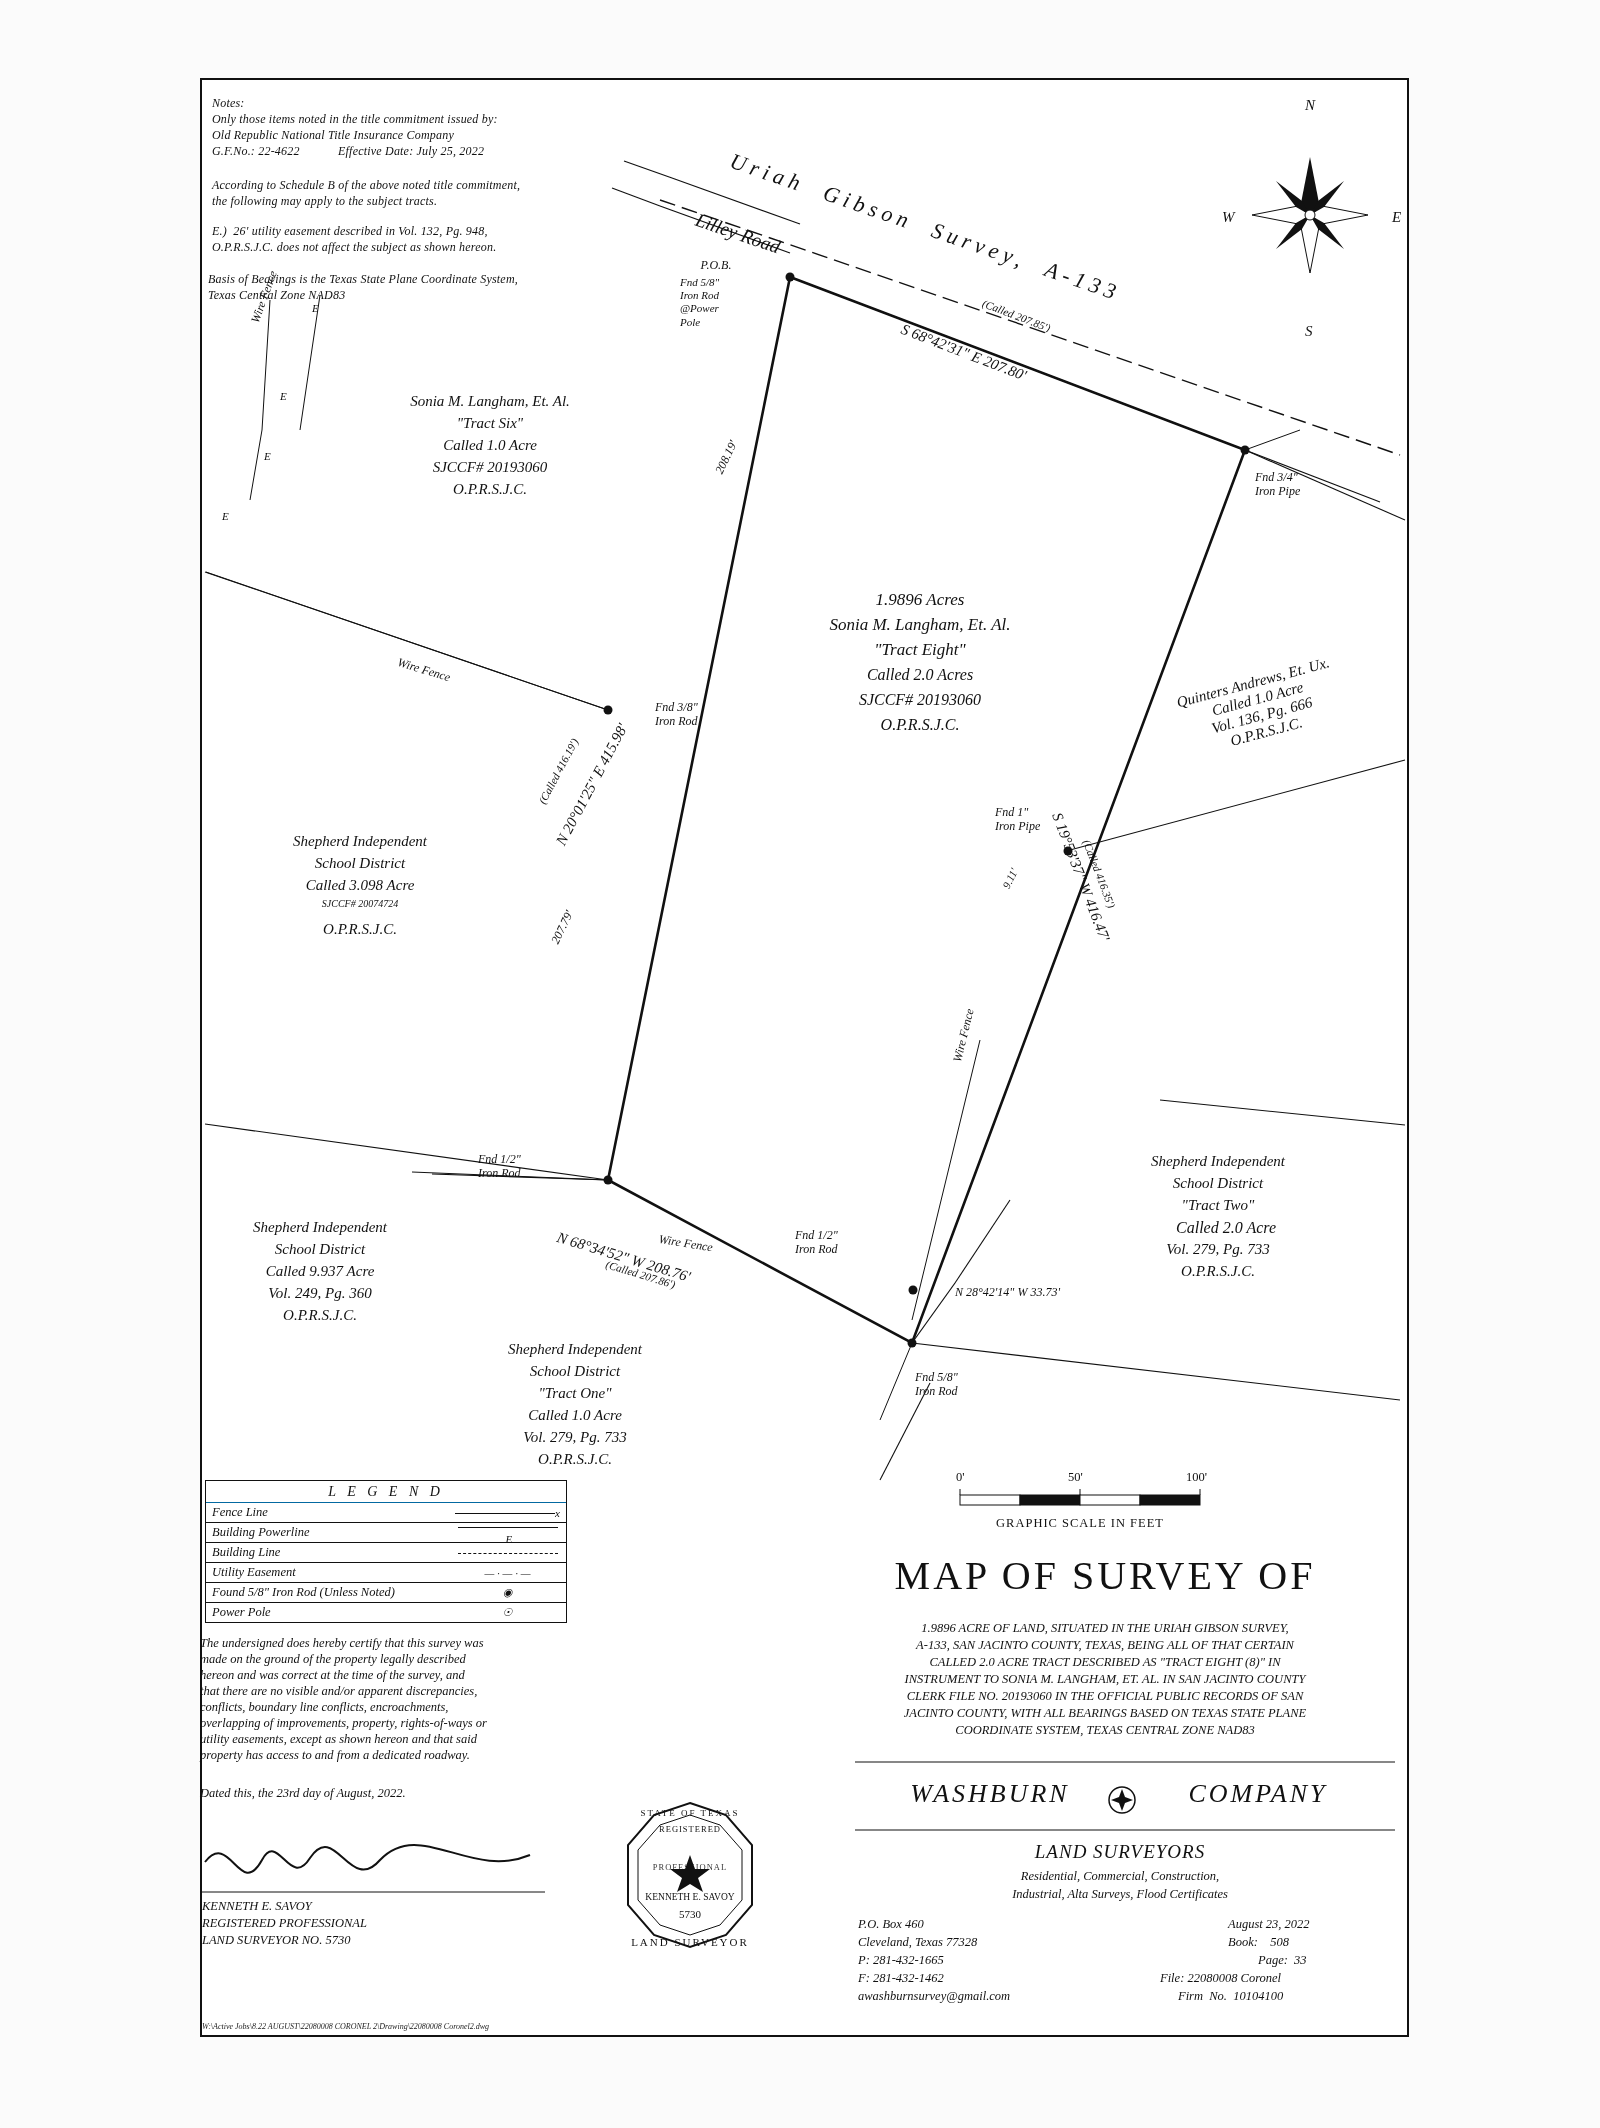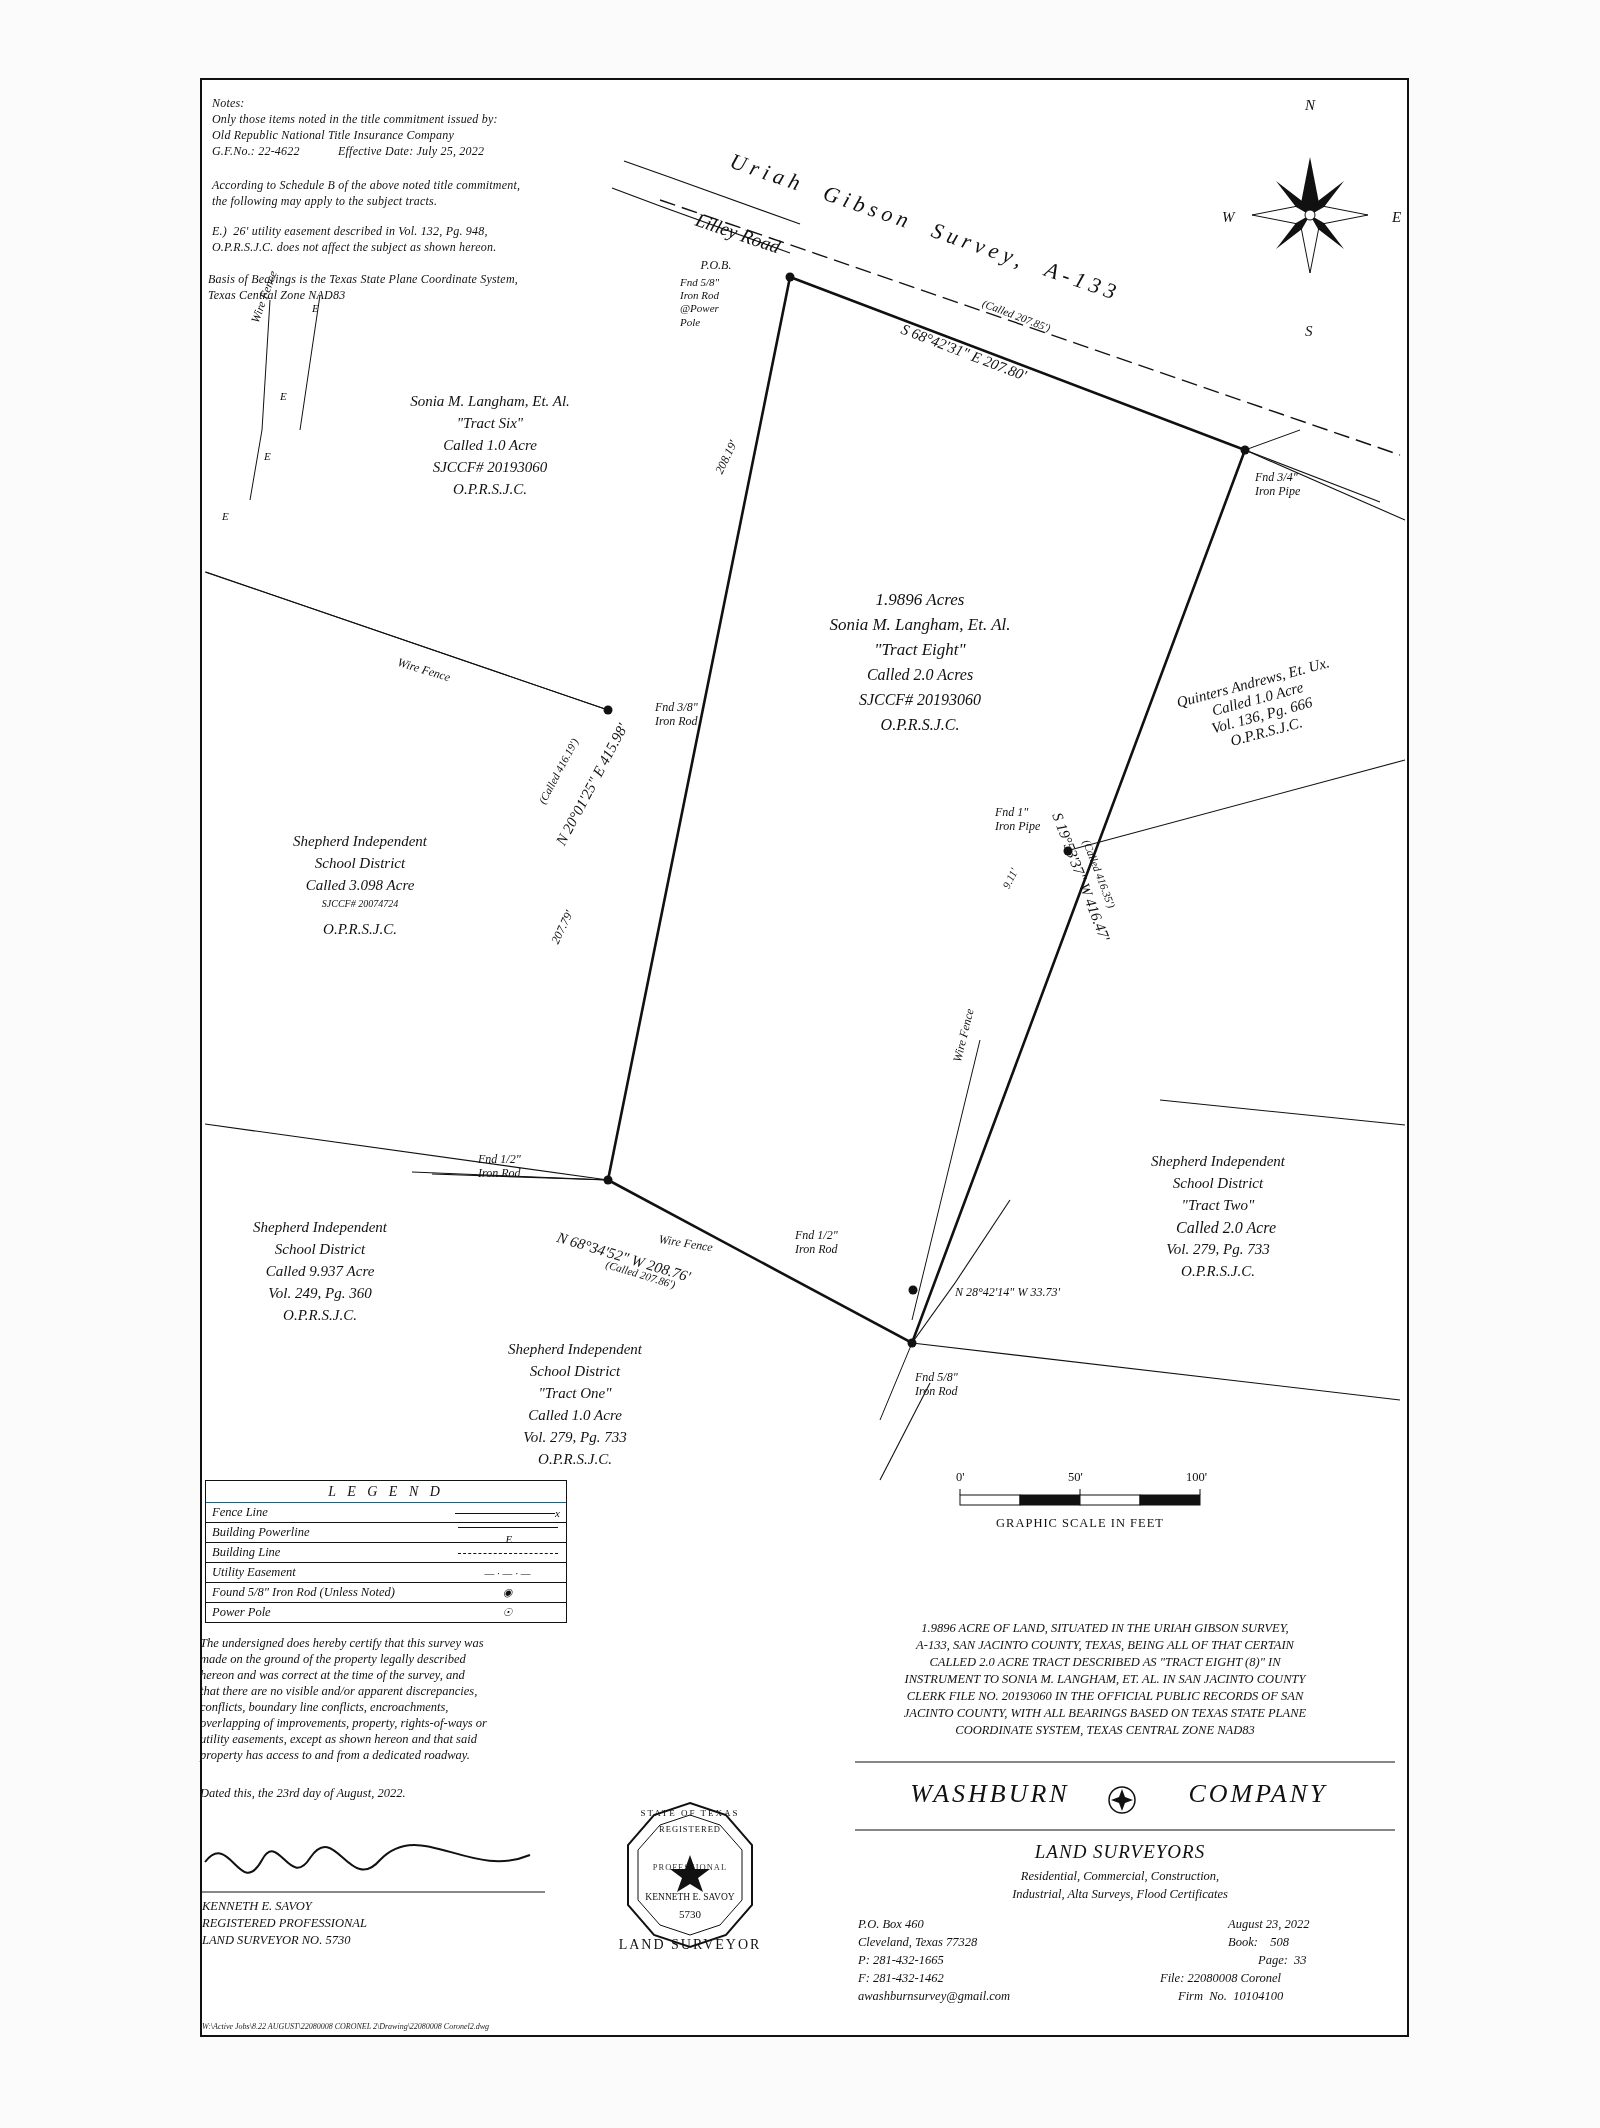"MAP OF SURVEY OF" div.txt { html: none -> <div>MAP OF SURVEY OF</div> }
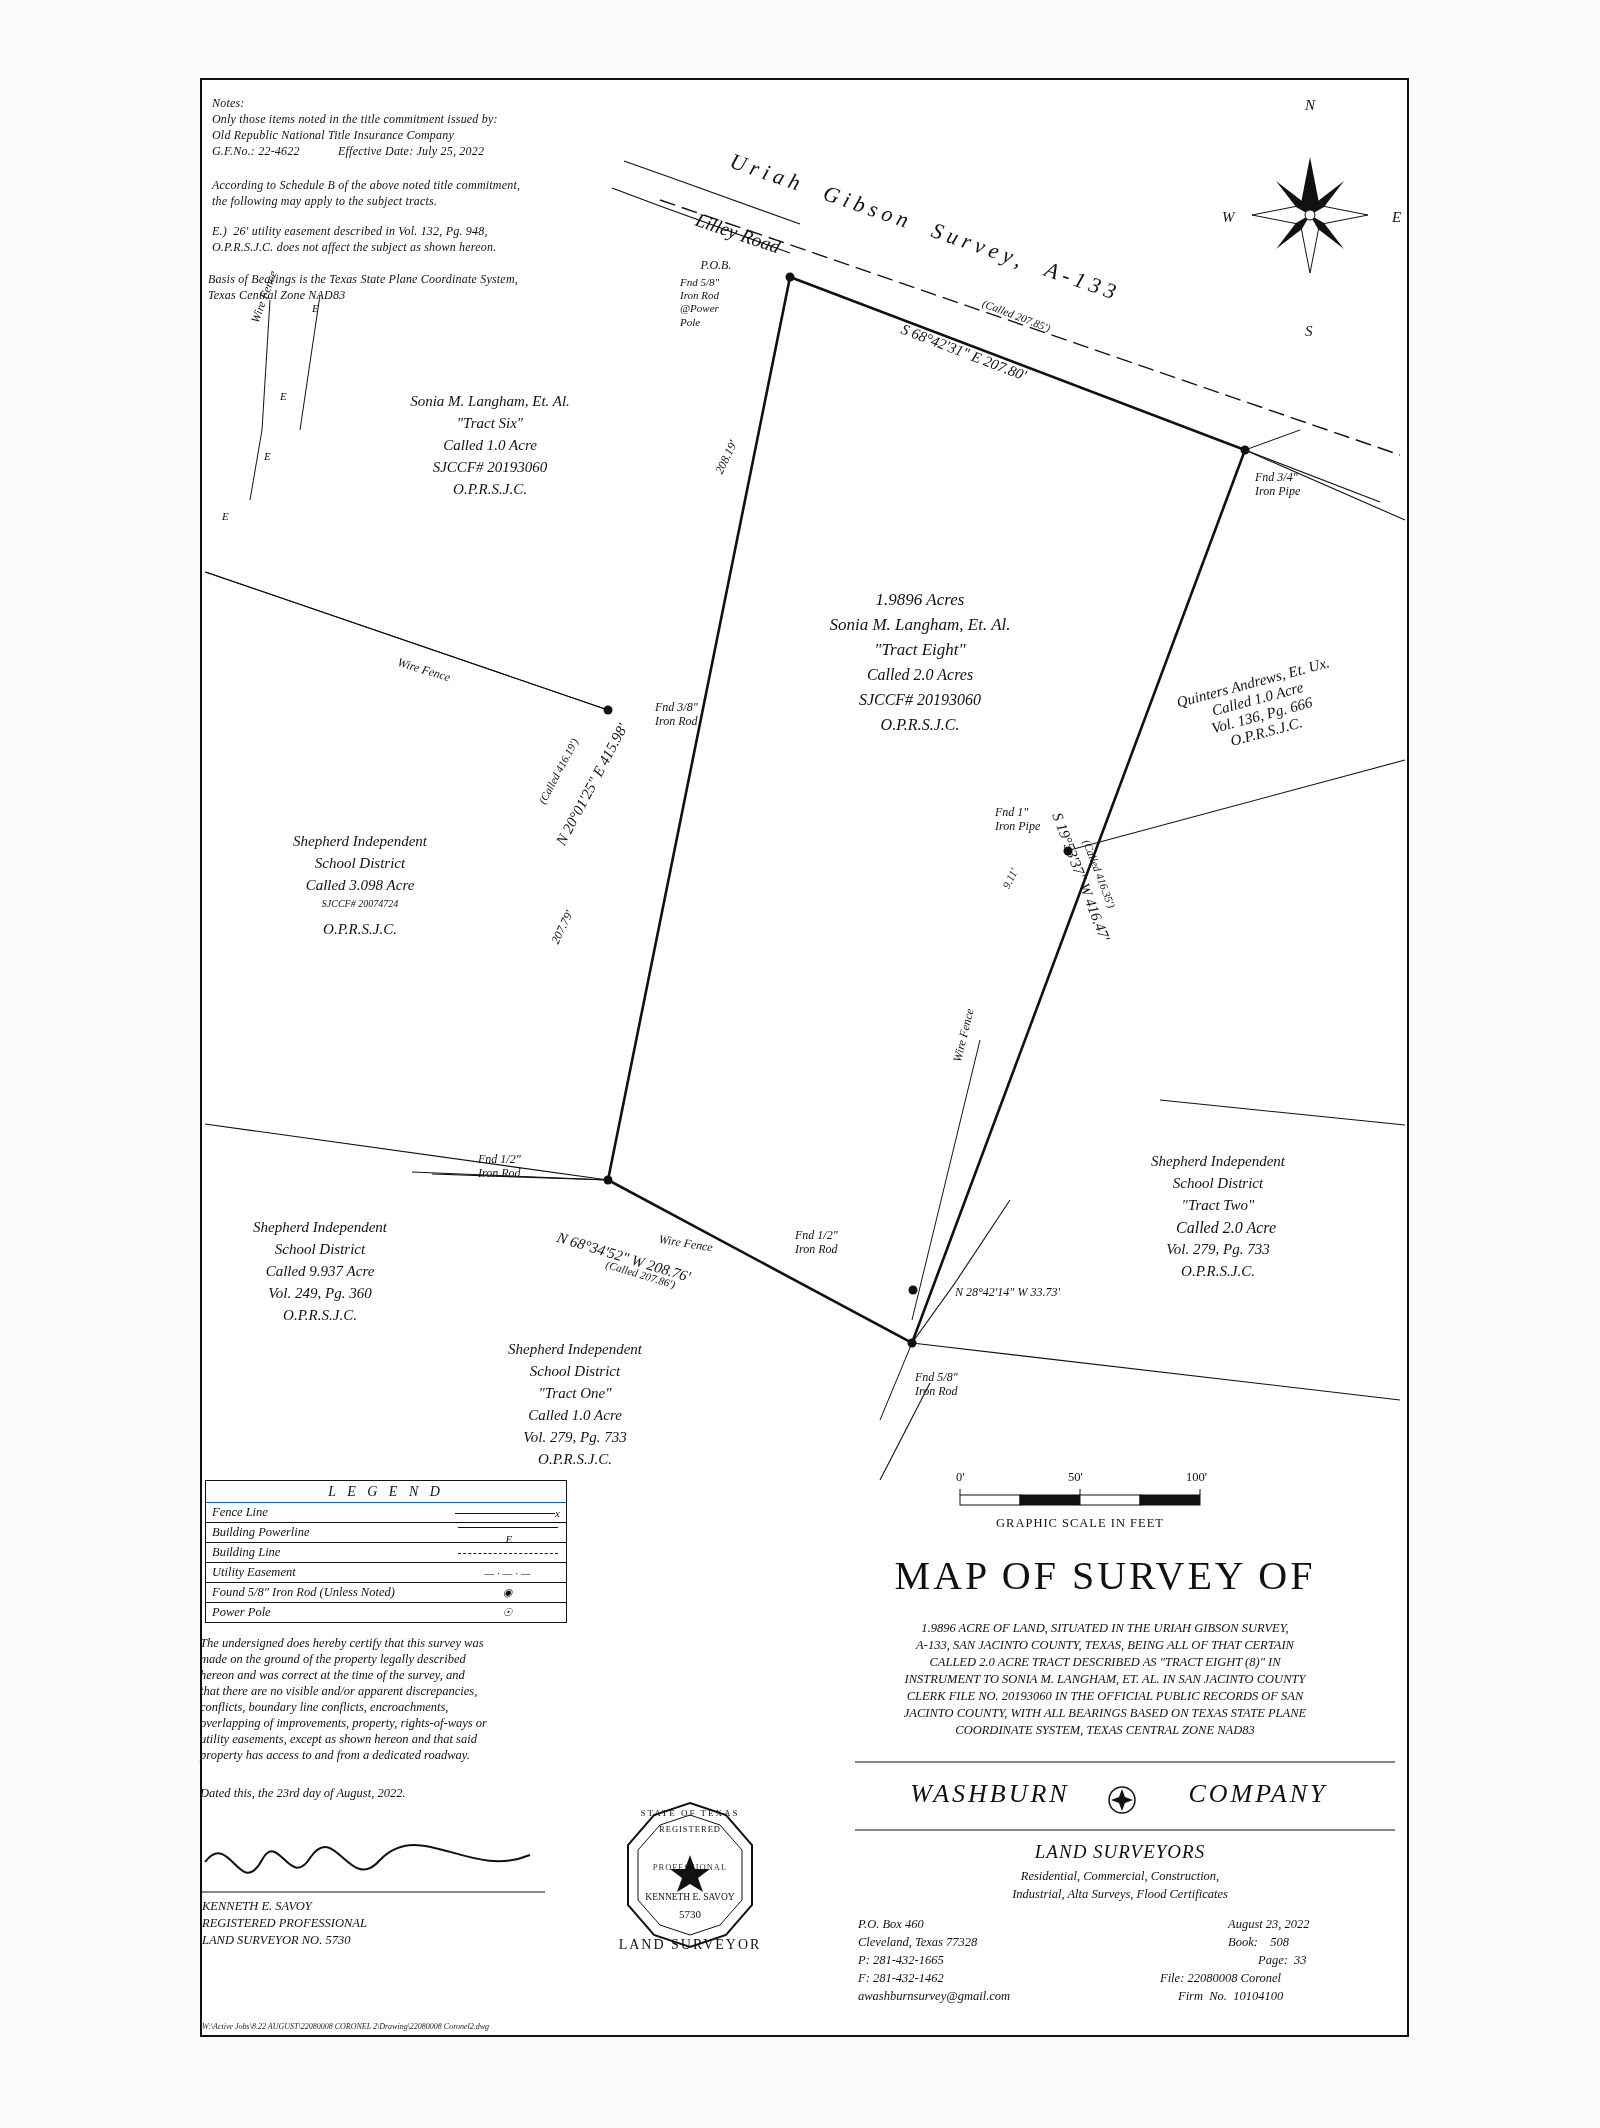"LAND SURVEYOR" div.txt { font-size: 14px -> 11px }
